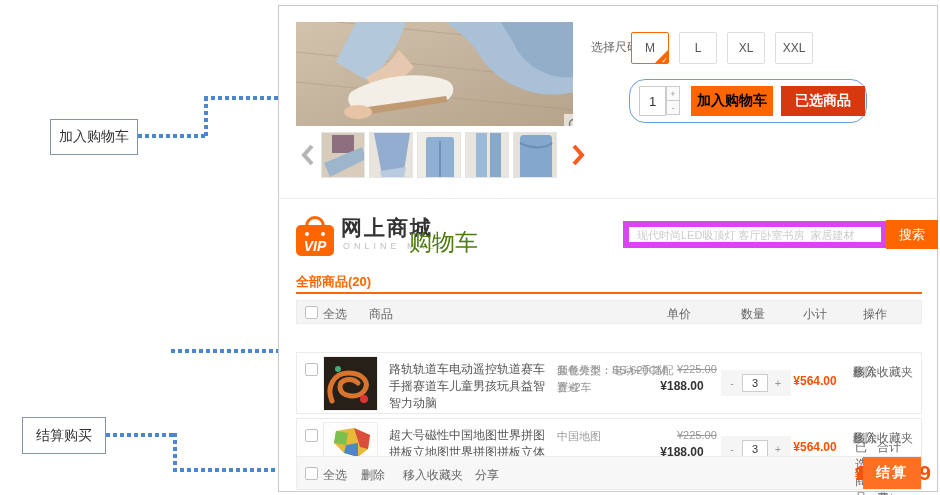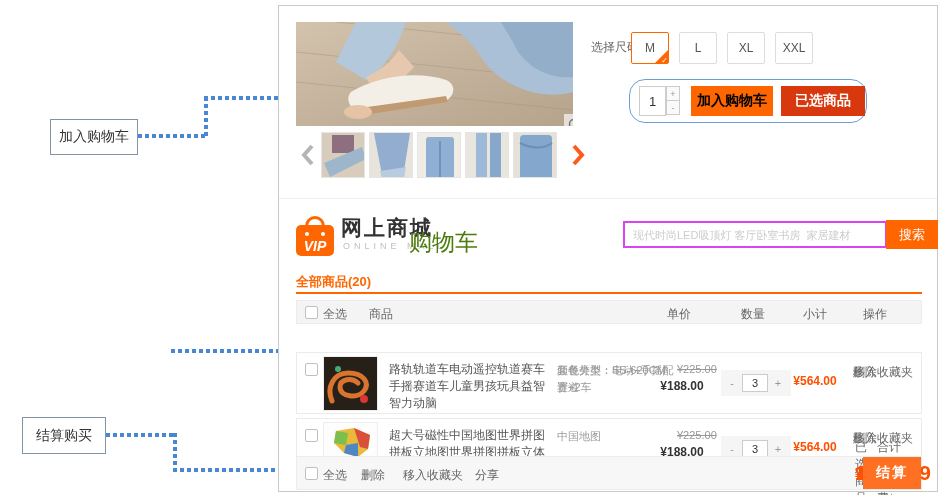"现代时尚LED吸顶灯 客厅卧室书房 家居建材" .search { border: 2px solid #d946ef -> 6px solid #d946ef }
